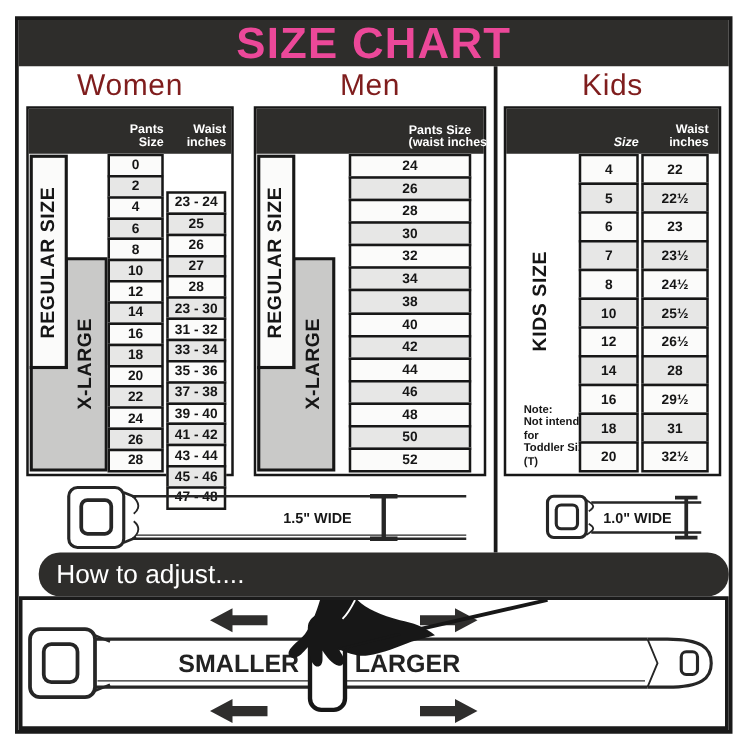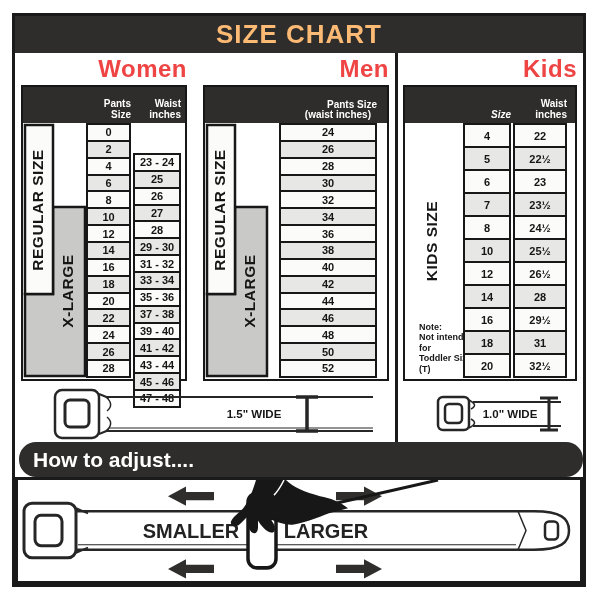"SIZE CHART" .banner { color: #fdba74 -> #ec4899; font-size: 26px -> 35px }
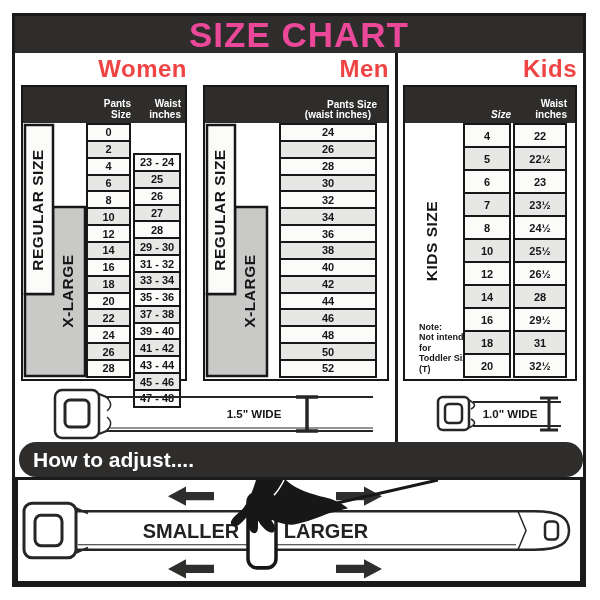"Women" .sec-title { color: #ef4444 -> #7f1d1d; font-weight: bold -> normal; text-align: right -> center }
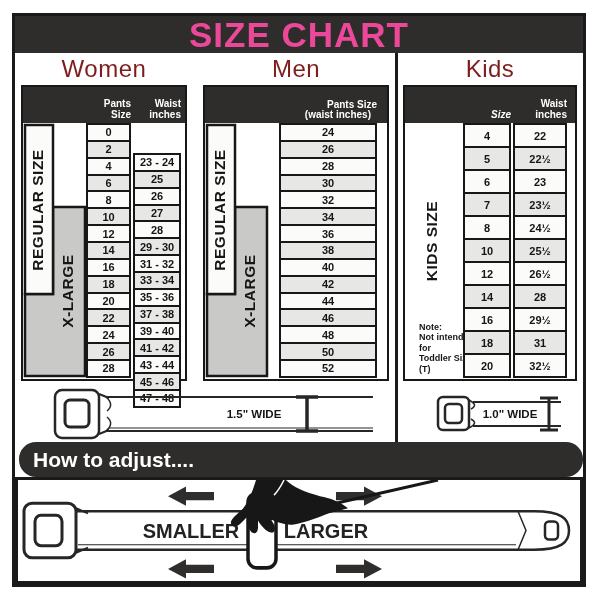"(waist inches)" div.hlabel { left: 68px -> 90px }
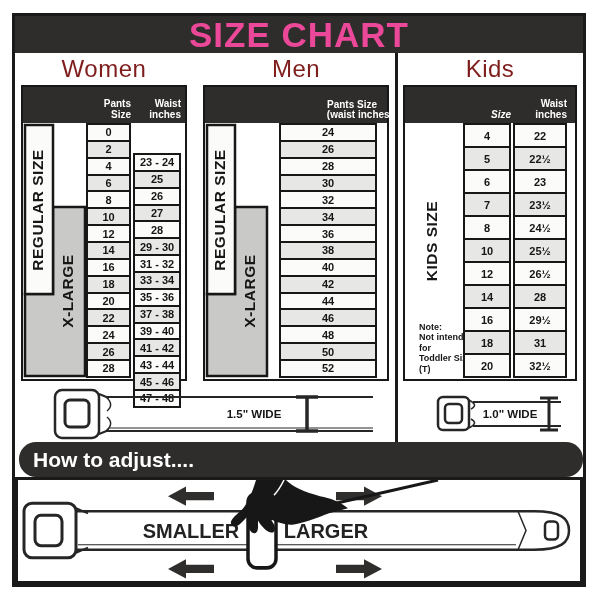"36" div.cell { html: <div>36</div> -> none }
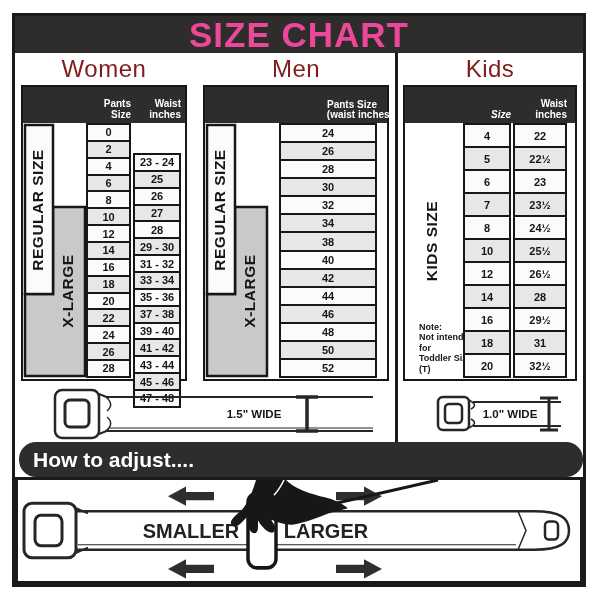"29 - 30" div.cell { text: 29 -> 23 }
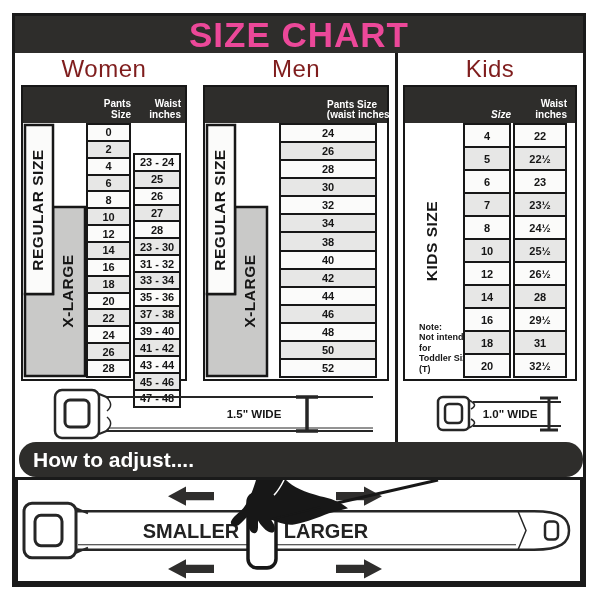"How to adjust...." .howto-banner { font-weight: bold -> normal; left: 4px -> 16px }
